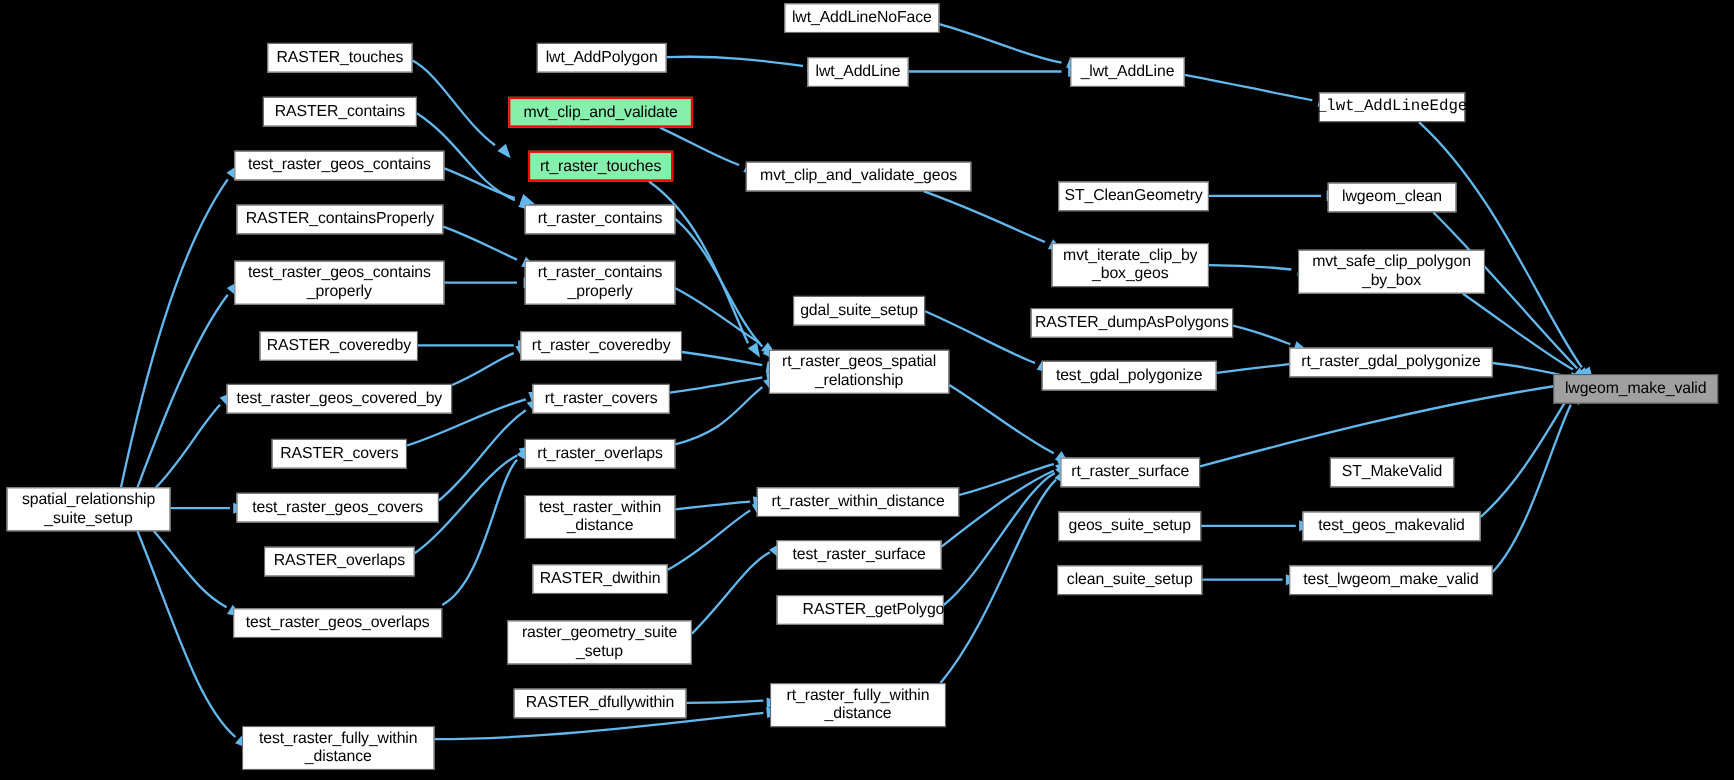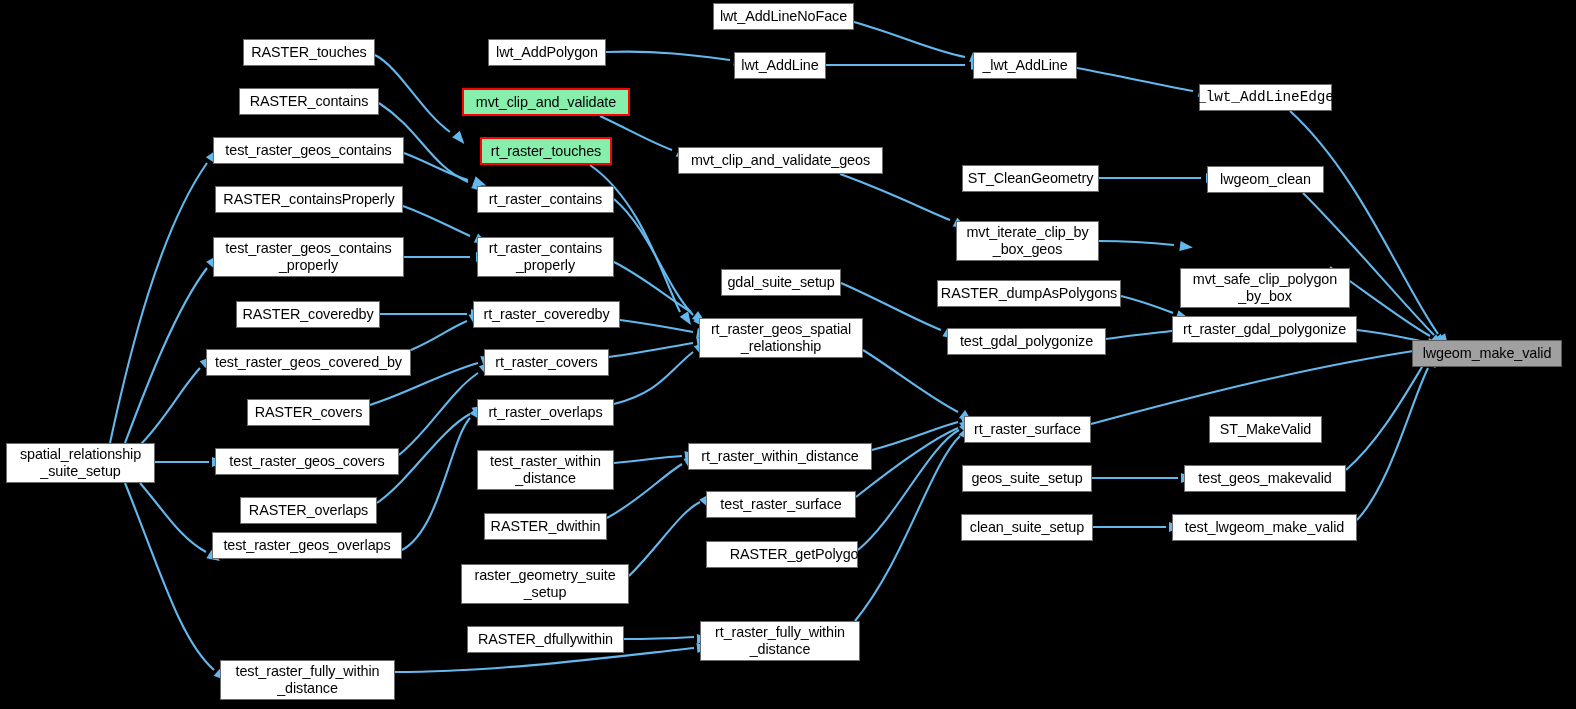"mvt_safe_clip_polygon" div.node { margin-top: 41px -> none }
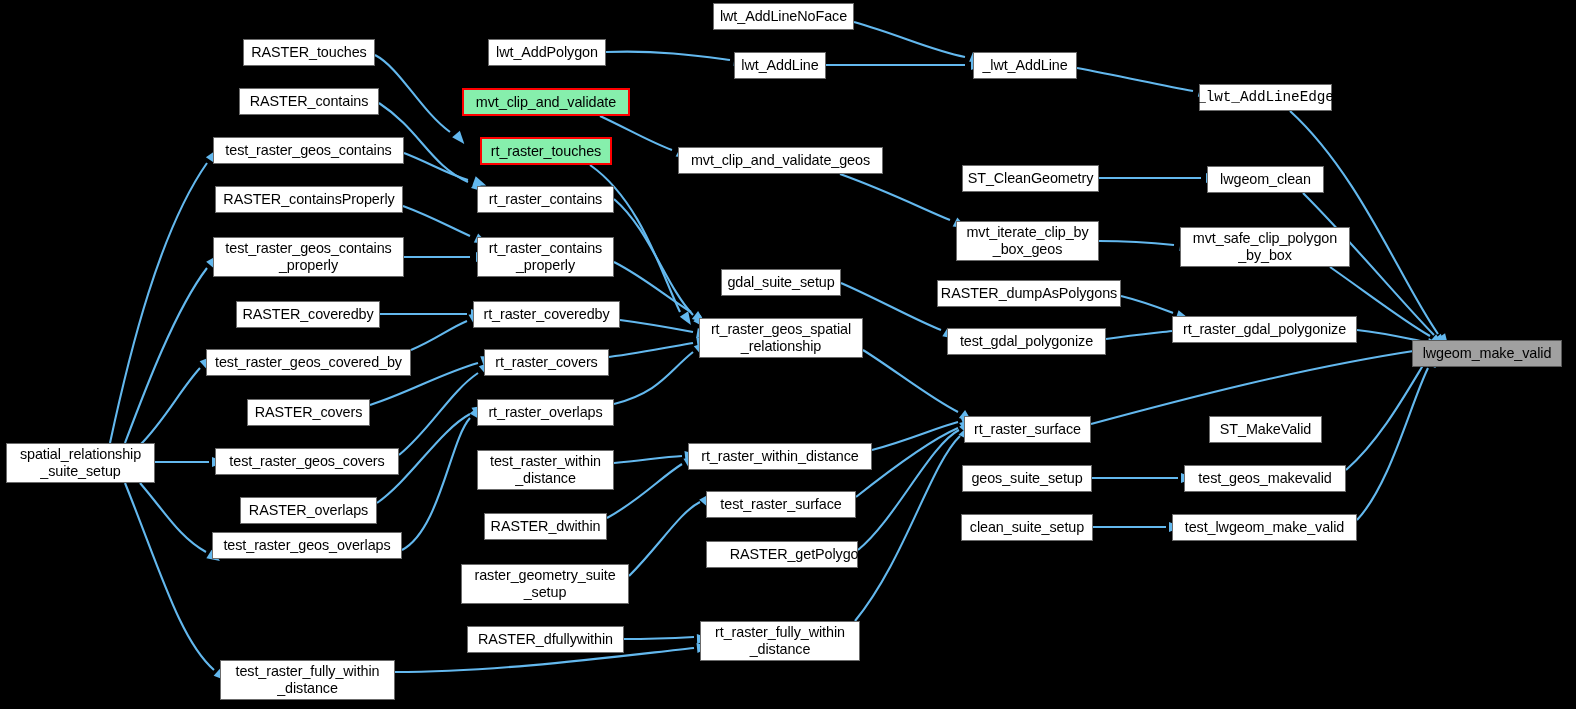"test_raster_geos_overlaps" div.node { top: 532px -> 553px }
